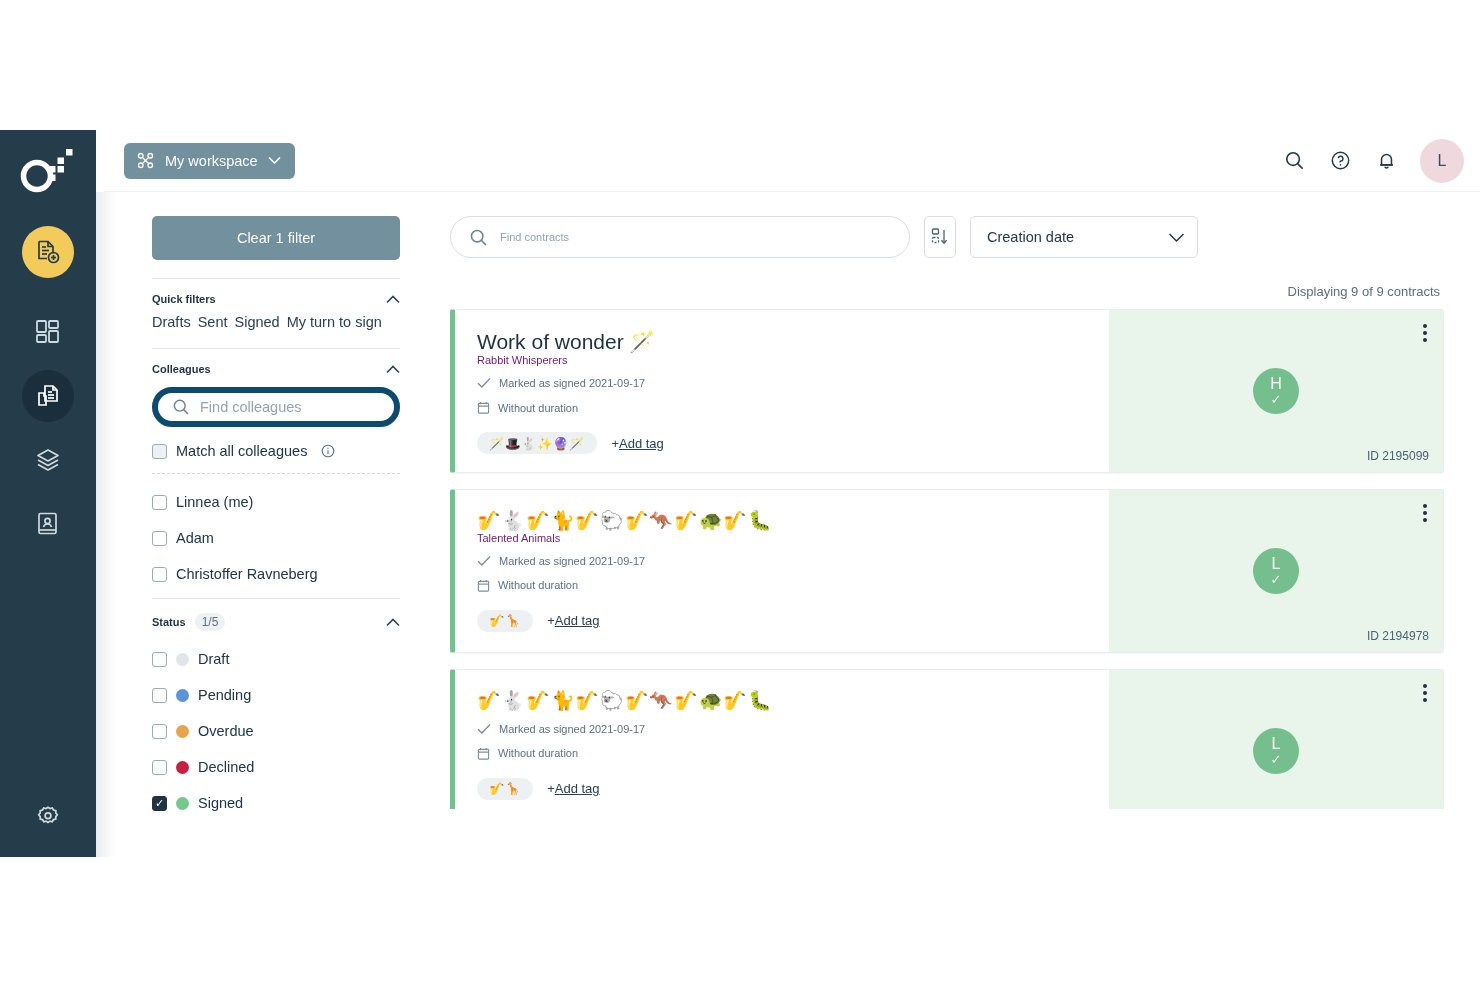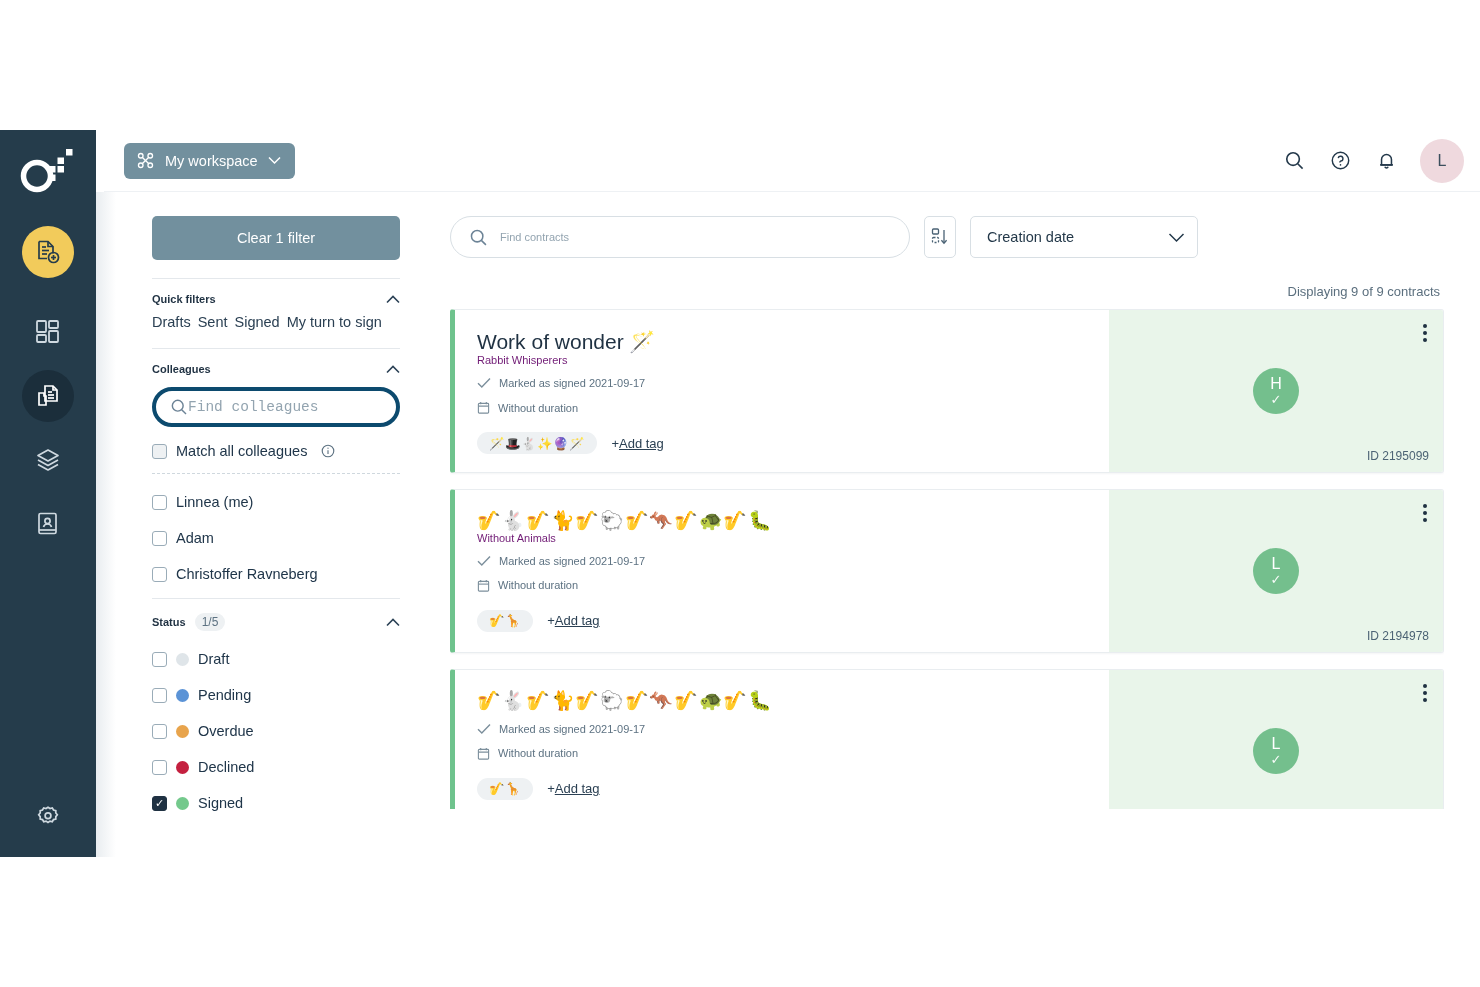"Find colleagues" .find-coll { border: 4px solid #0c4a6e -> 6px solid #0c4a6e; font-family: Liberation Mono, monospace -> none; gap: 0 -> 10px }
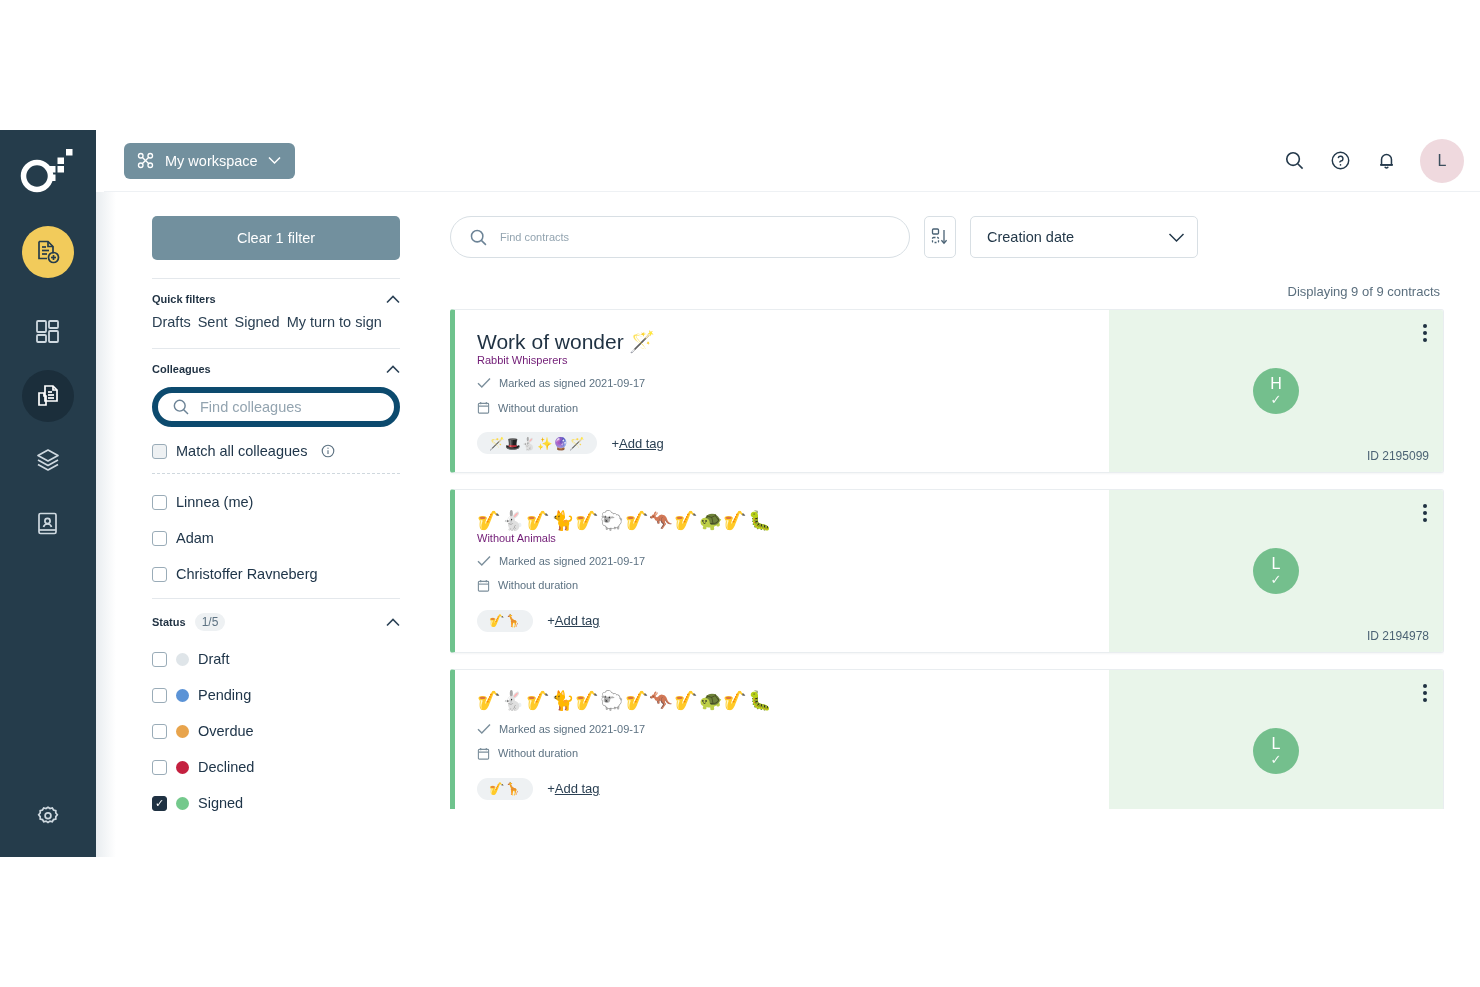"Without Animals" div.card-party { text: Without -> Talented }
